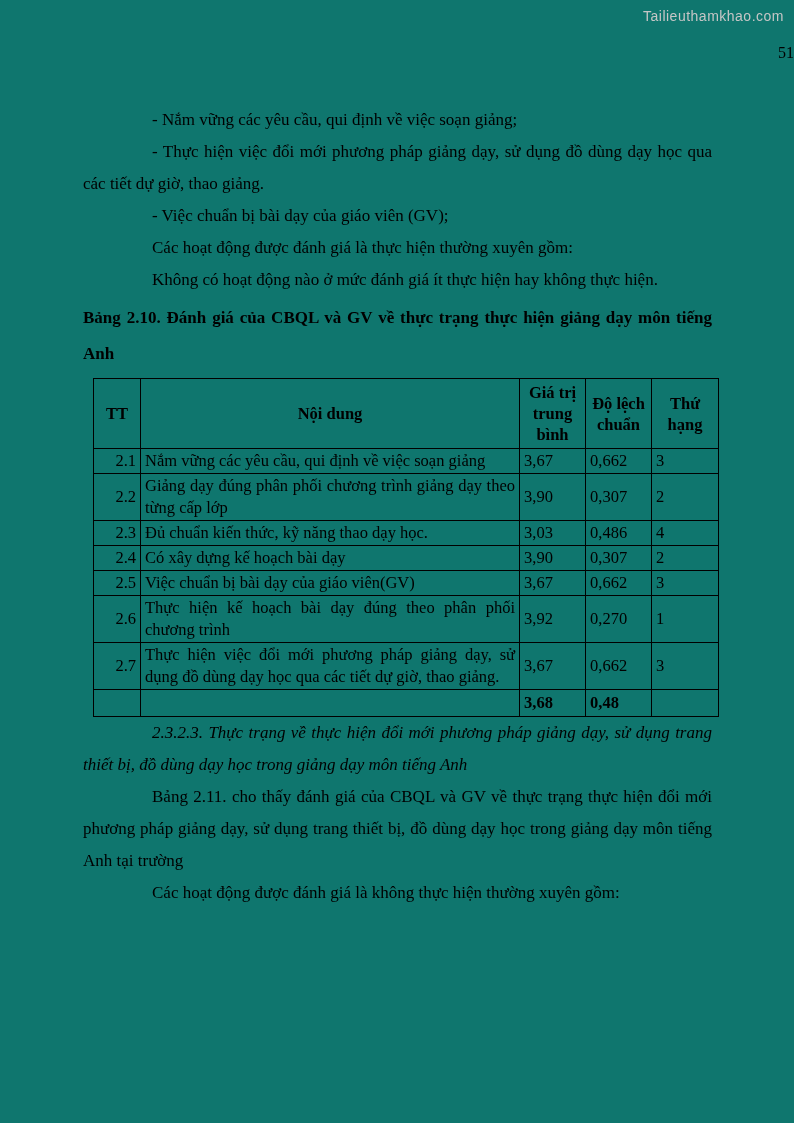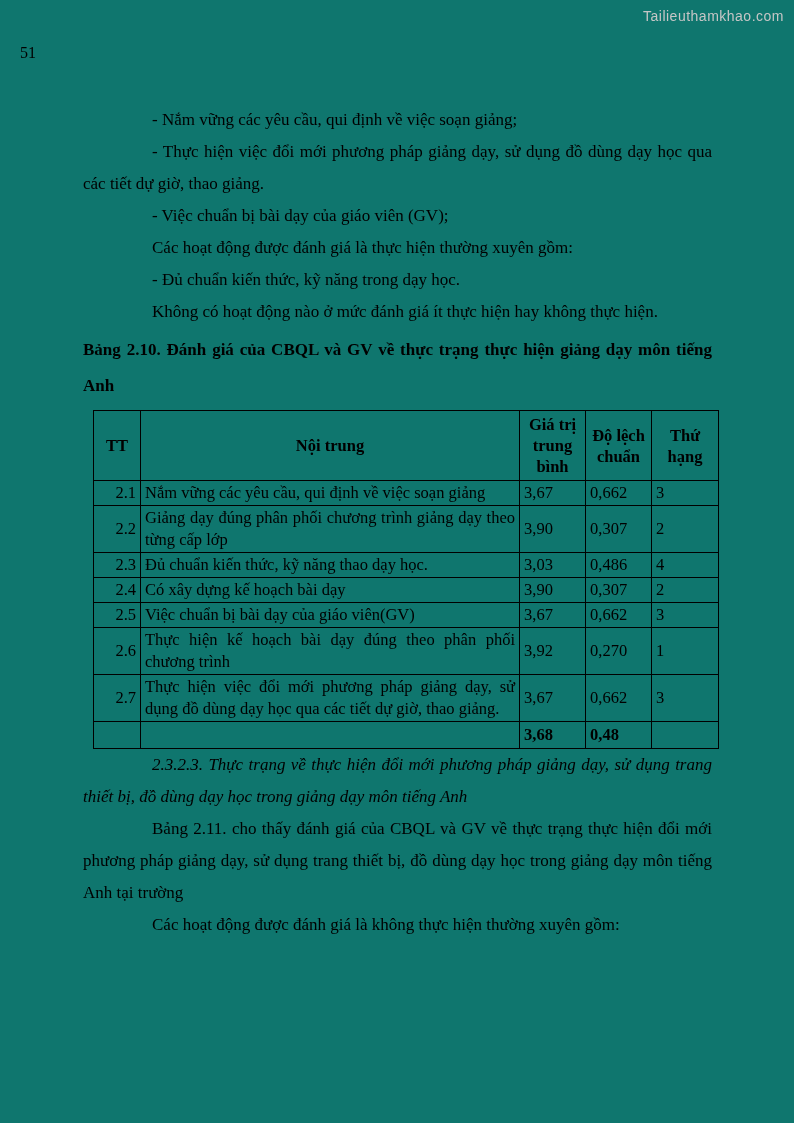"51" .page-number { text-align: left -> right }
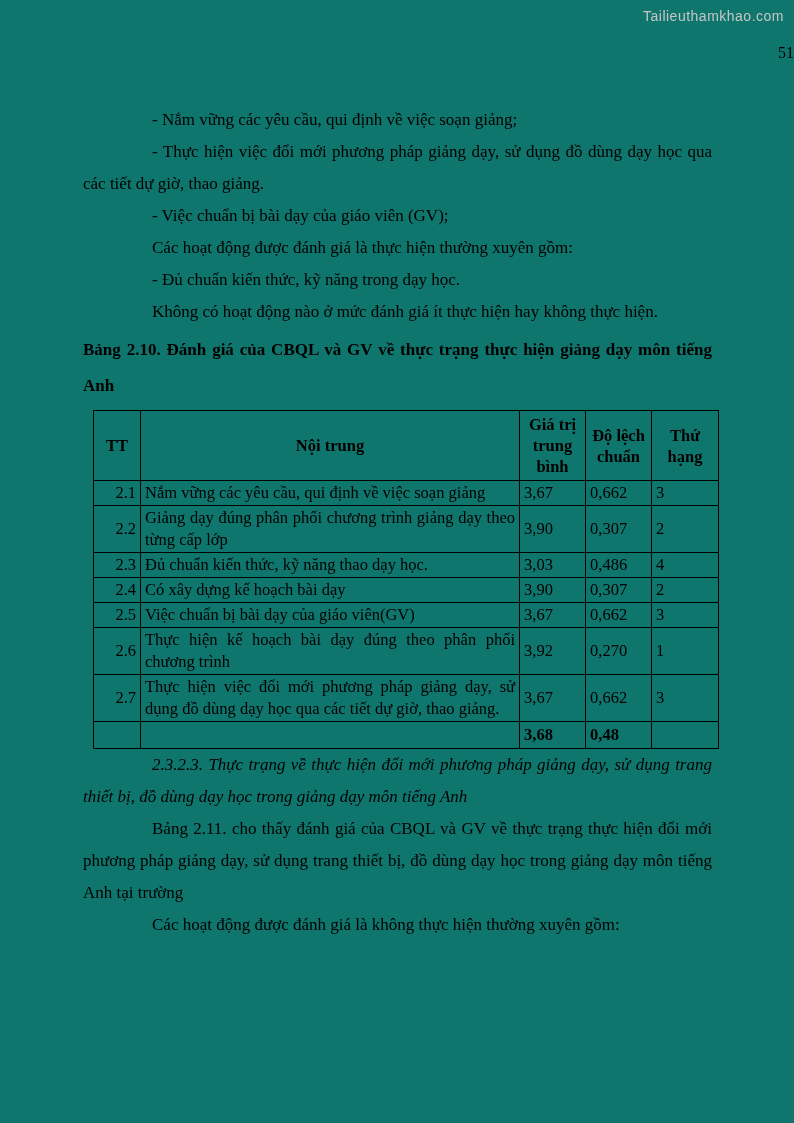"- Đủ chuẩn kiến thức," p.body { html: <p>- Đủ chuẩn kiến thức, kỹ năng trong dạy học.</p> -> none }
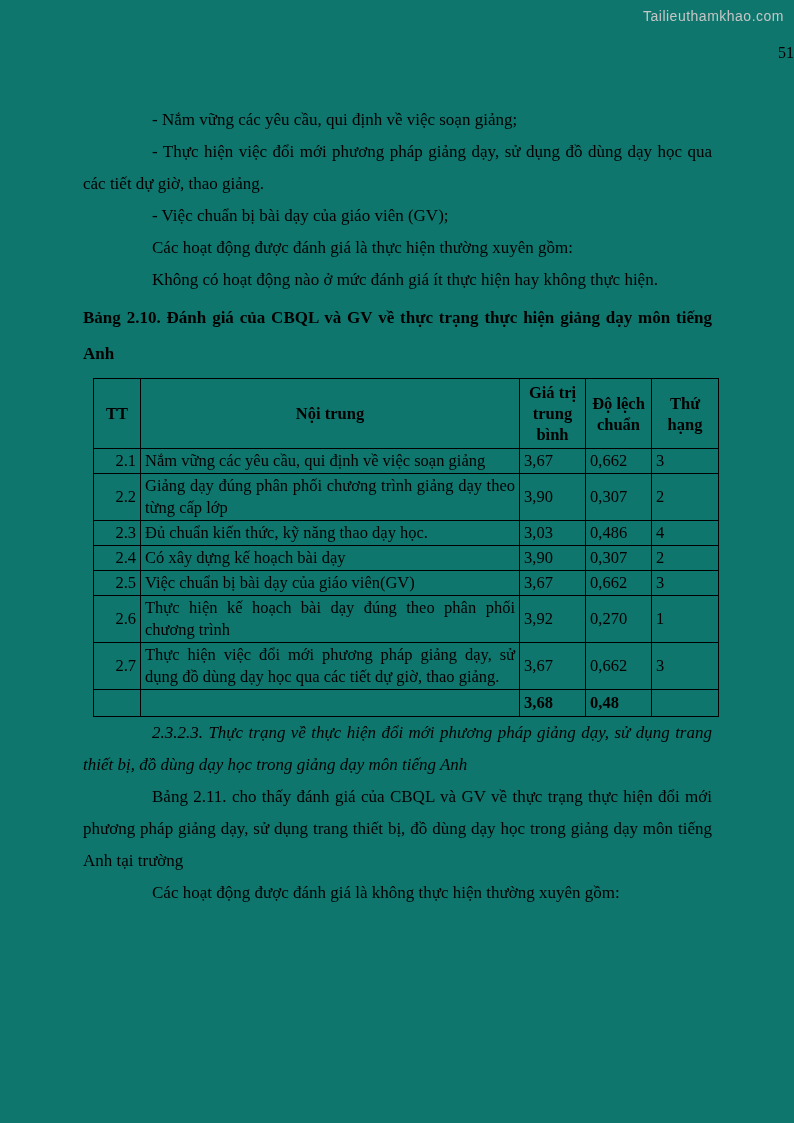"Nội trung" th { text: trung -> dung }
